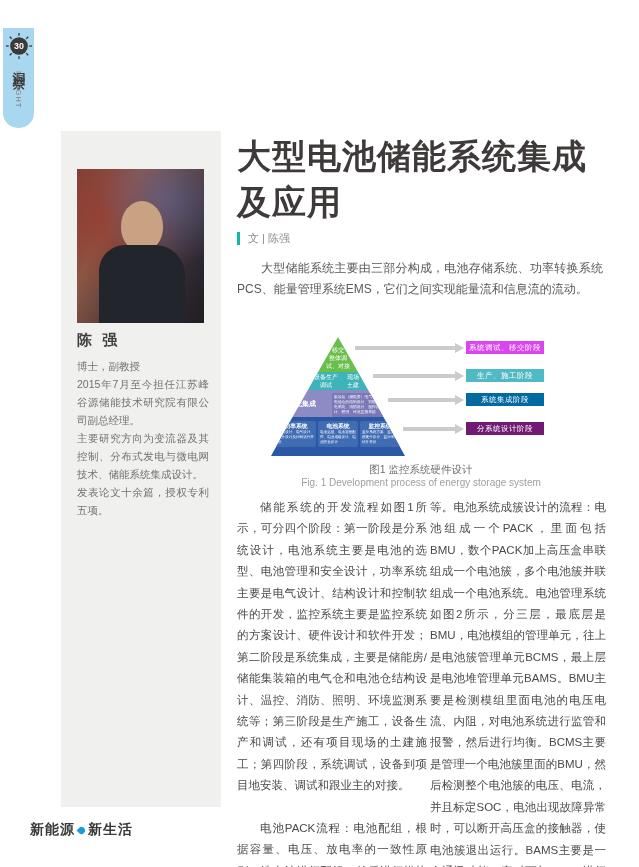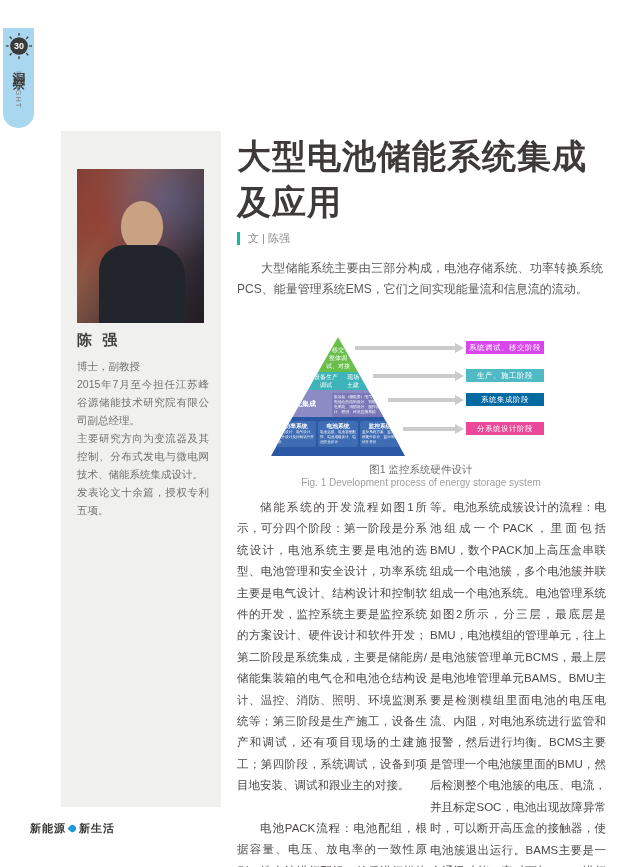"分系统设计阶段" div.stage { background-color: #ec4899 -> #701a75 }
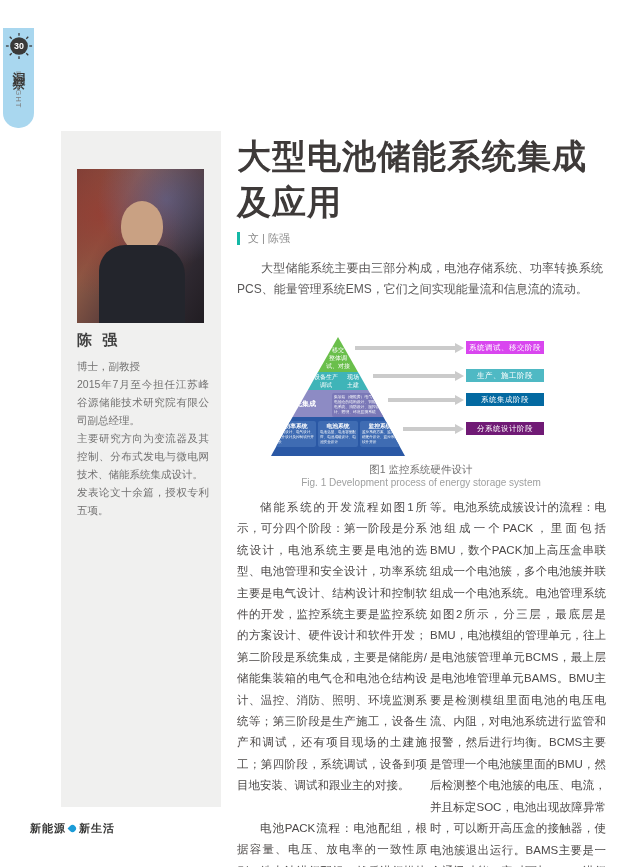"新能源" .footer-logo { font-size: 11px -> 14px }
